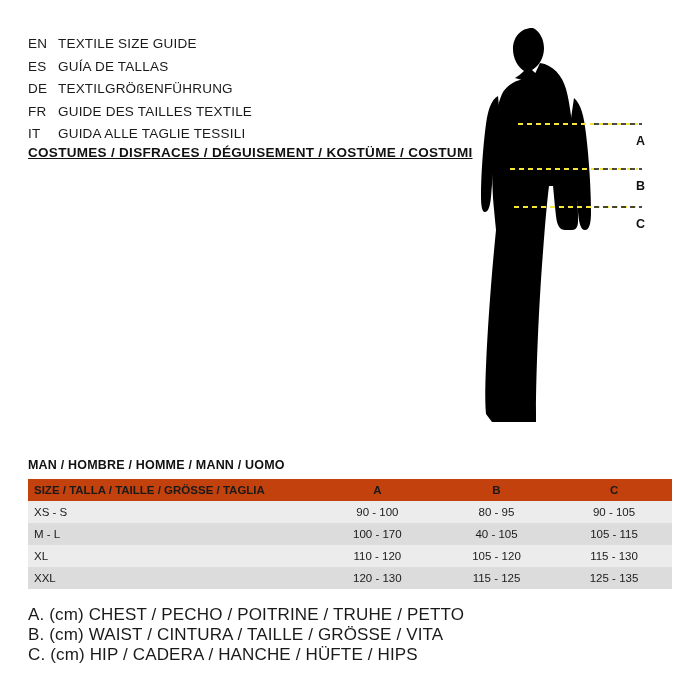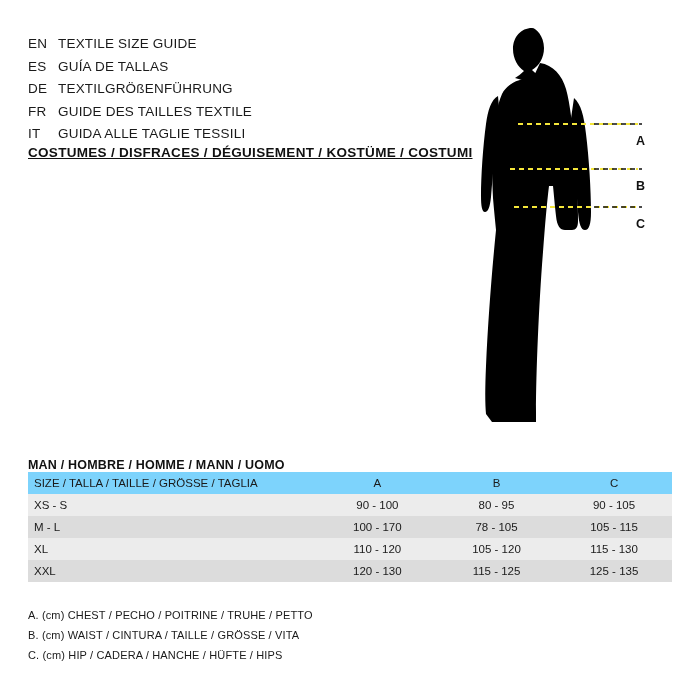"MAN / HOMBRE / HOMME" .table-title { margin-bottom: none -> 7px }
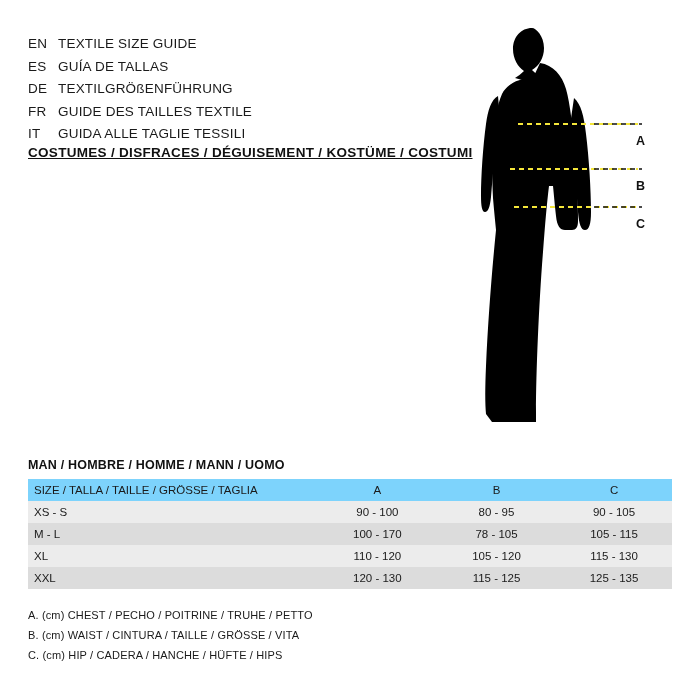"SIZE / TALLA / TAILLE" table.size-table thead th { background: #7dd3fc -> #c2410c; font-weight: normal -> bold }
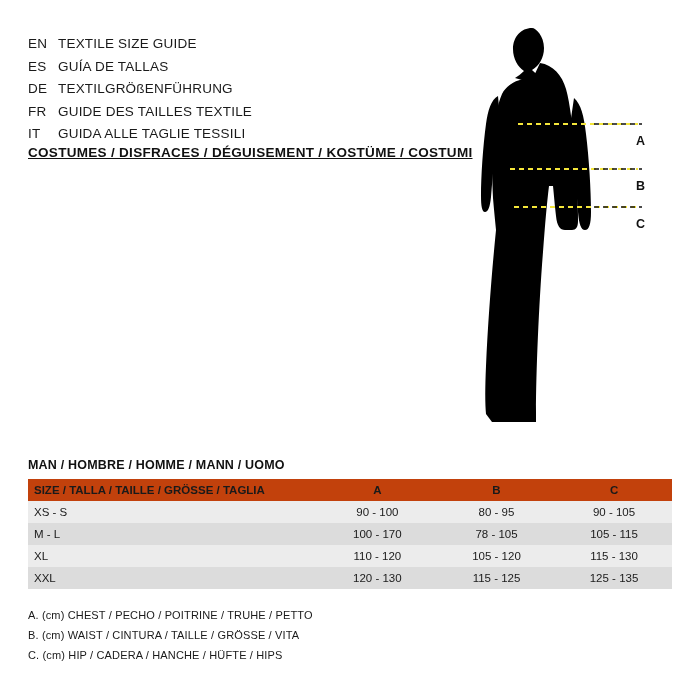"78 - 105" td.val { text: 78 -> 40 }
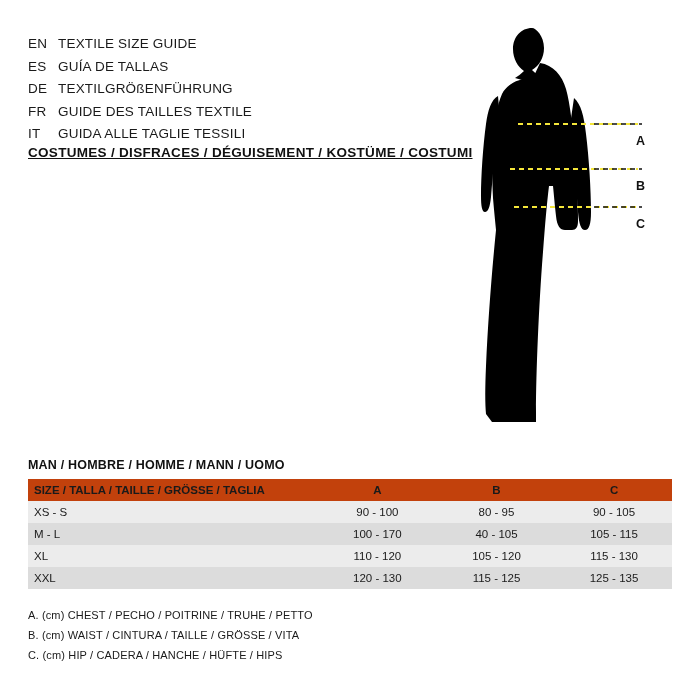"A. (cm) CHEST / PECHO" .footnote { font-size: 11px -> 17px }
